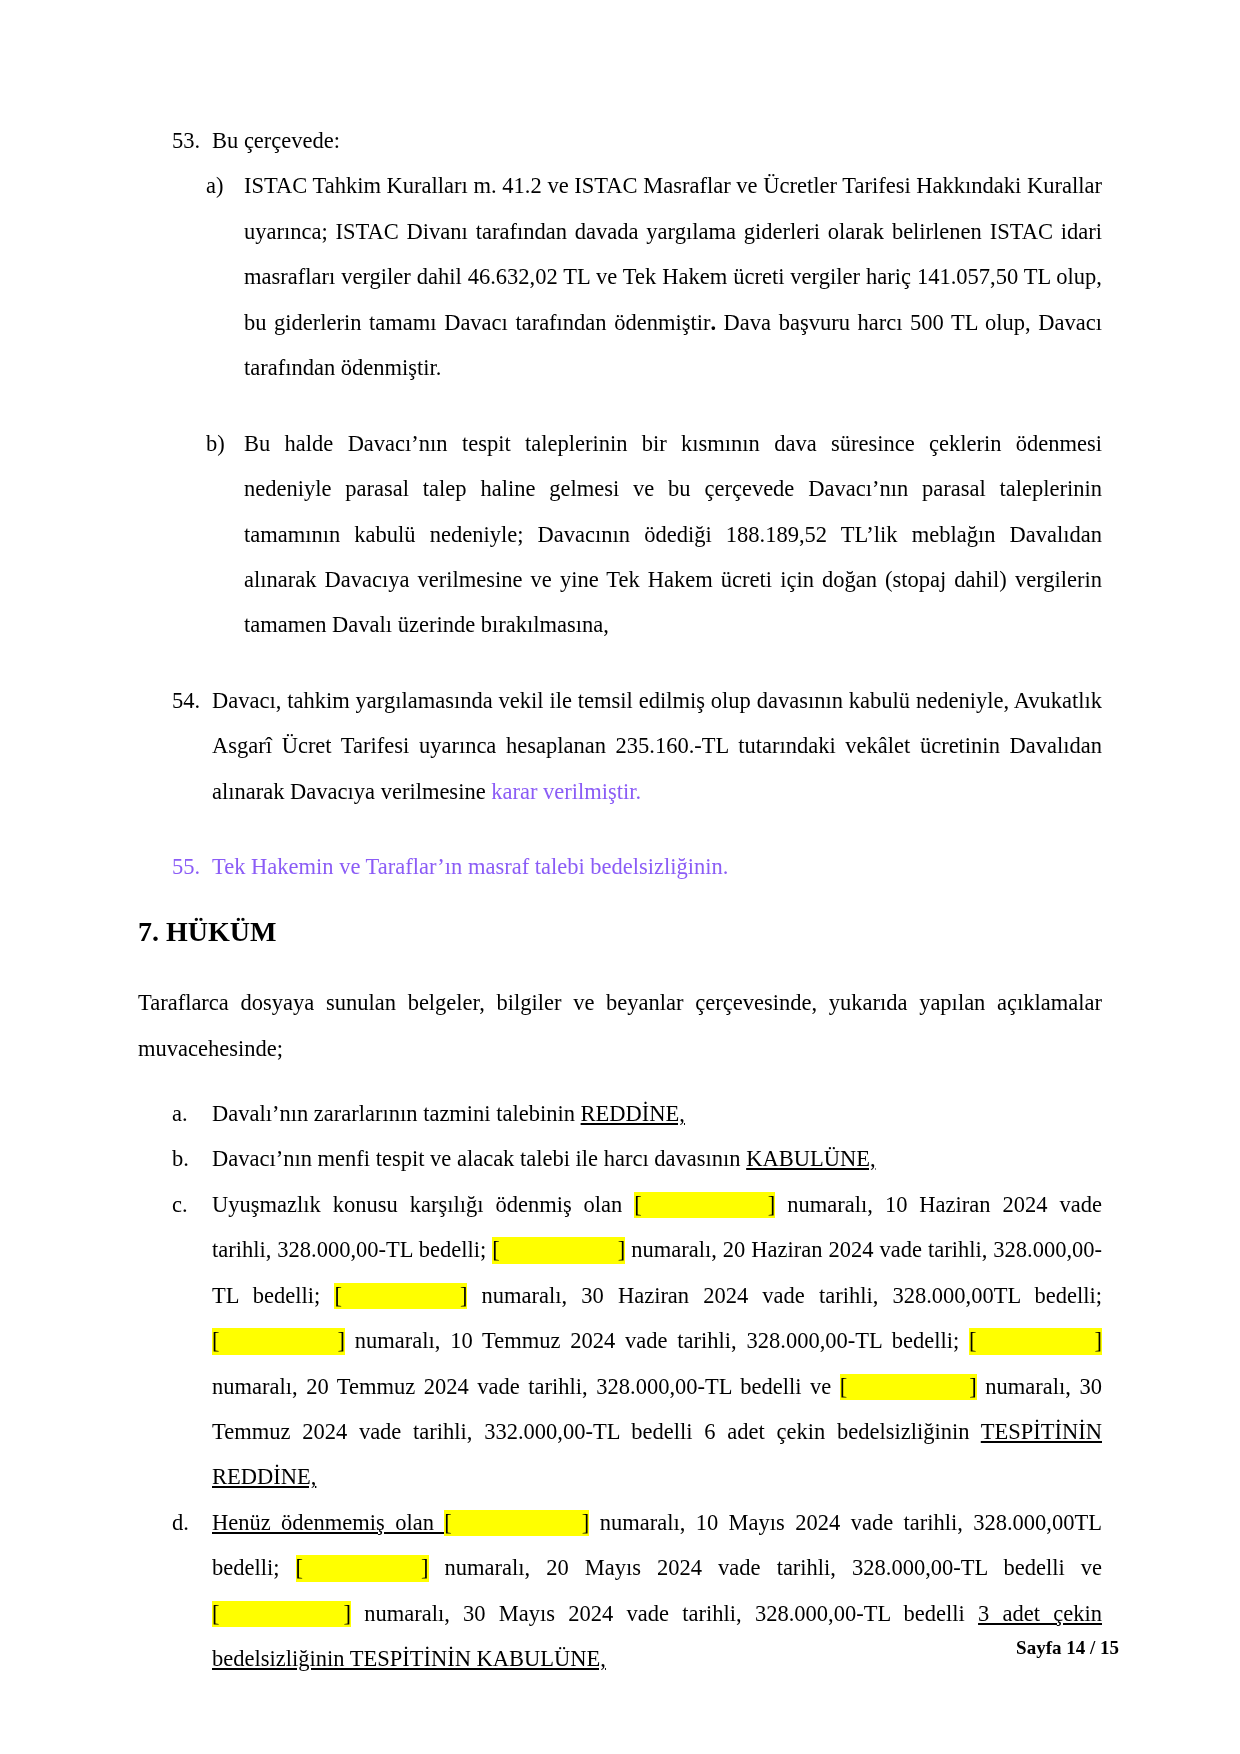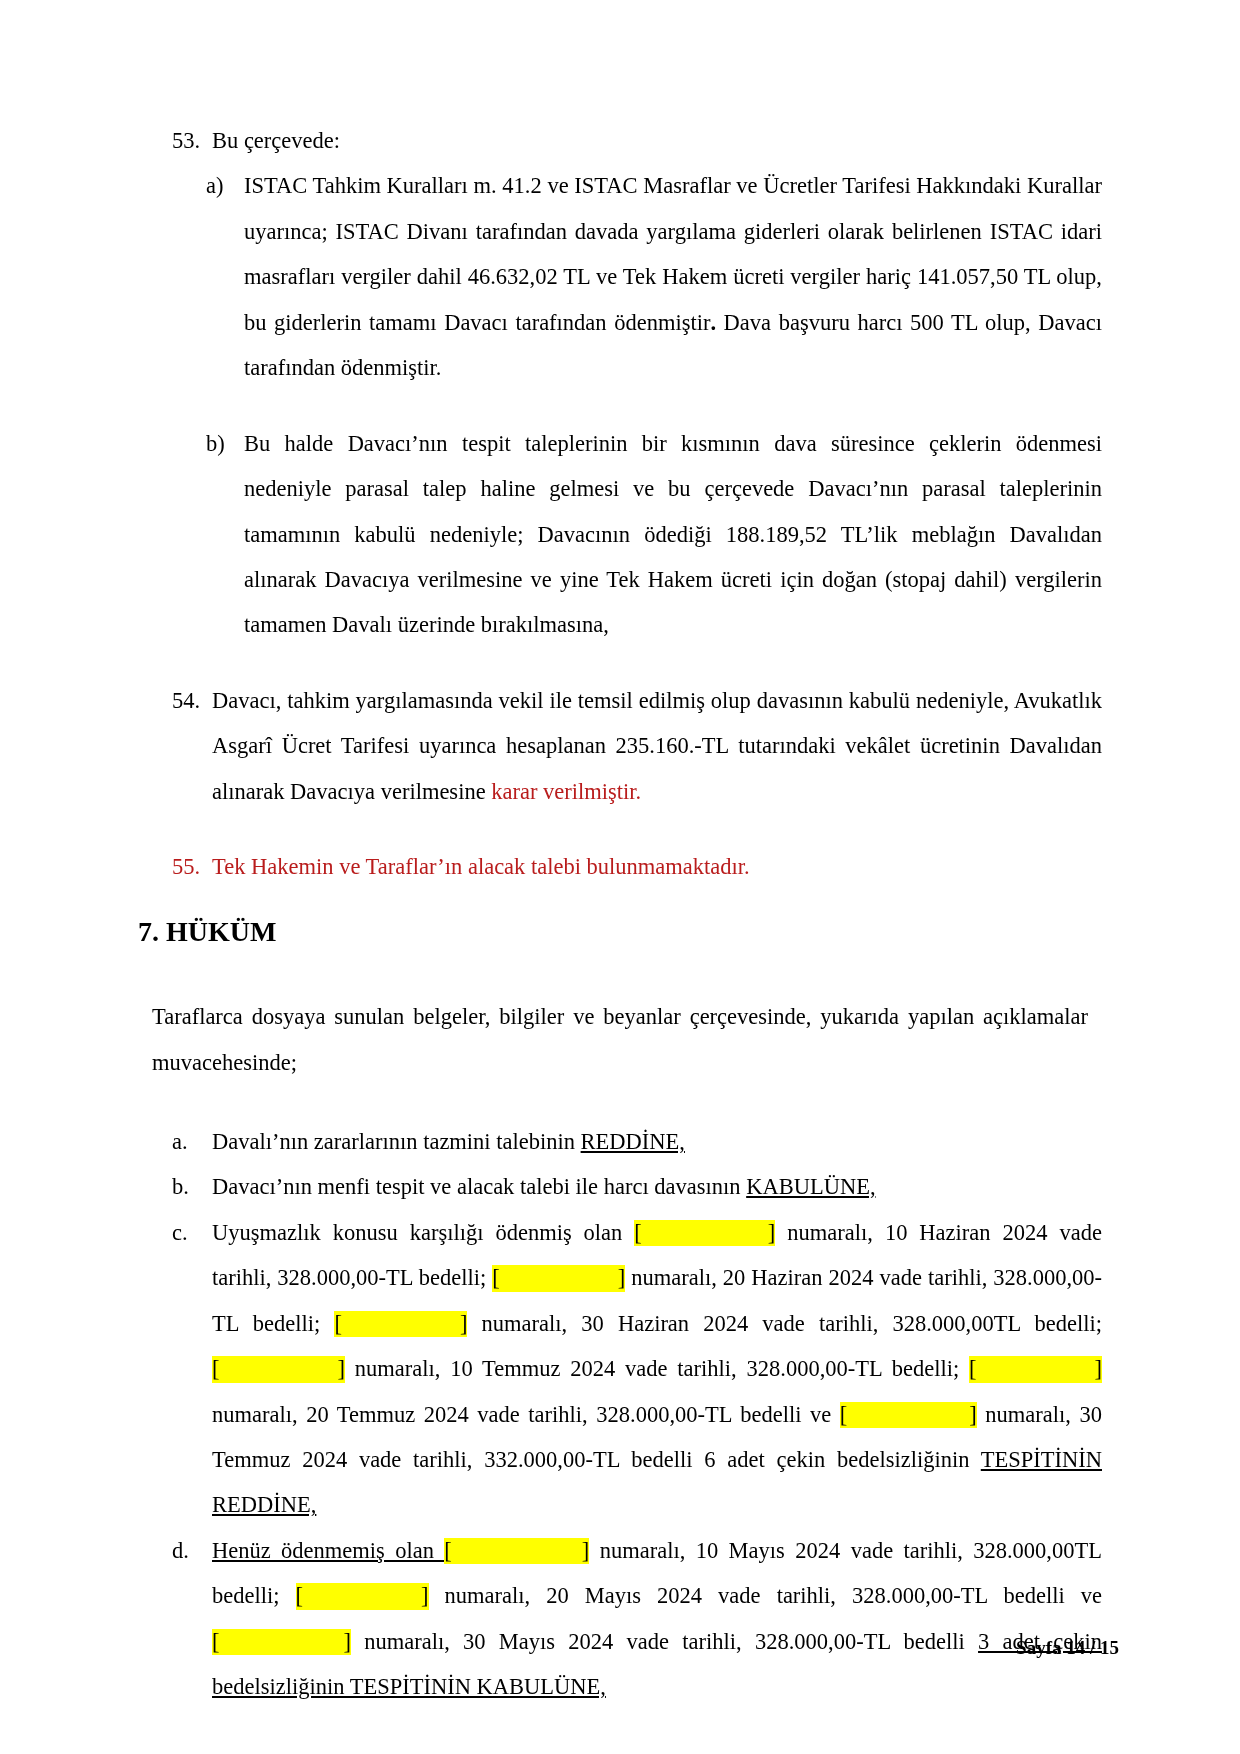"karar verilmiştir." .faint { color: #b91c1c -> #8b5cf6 }
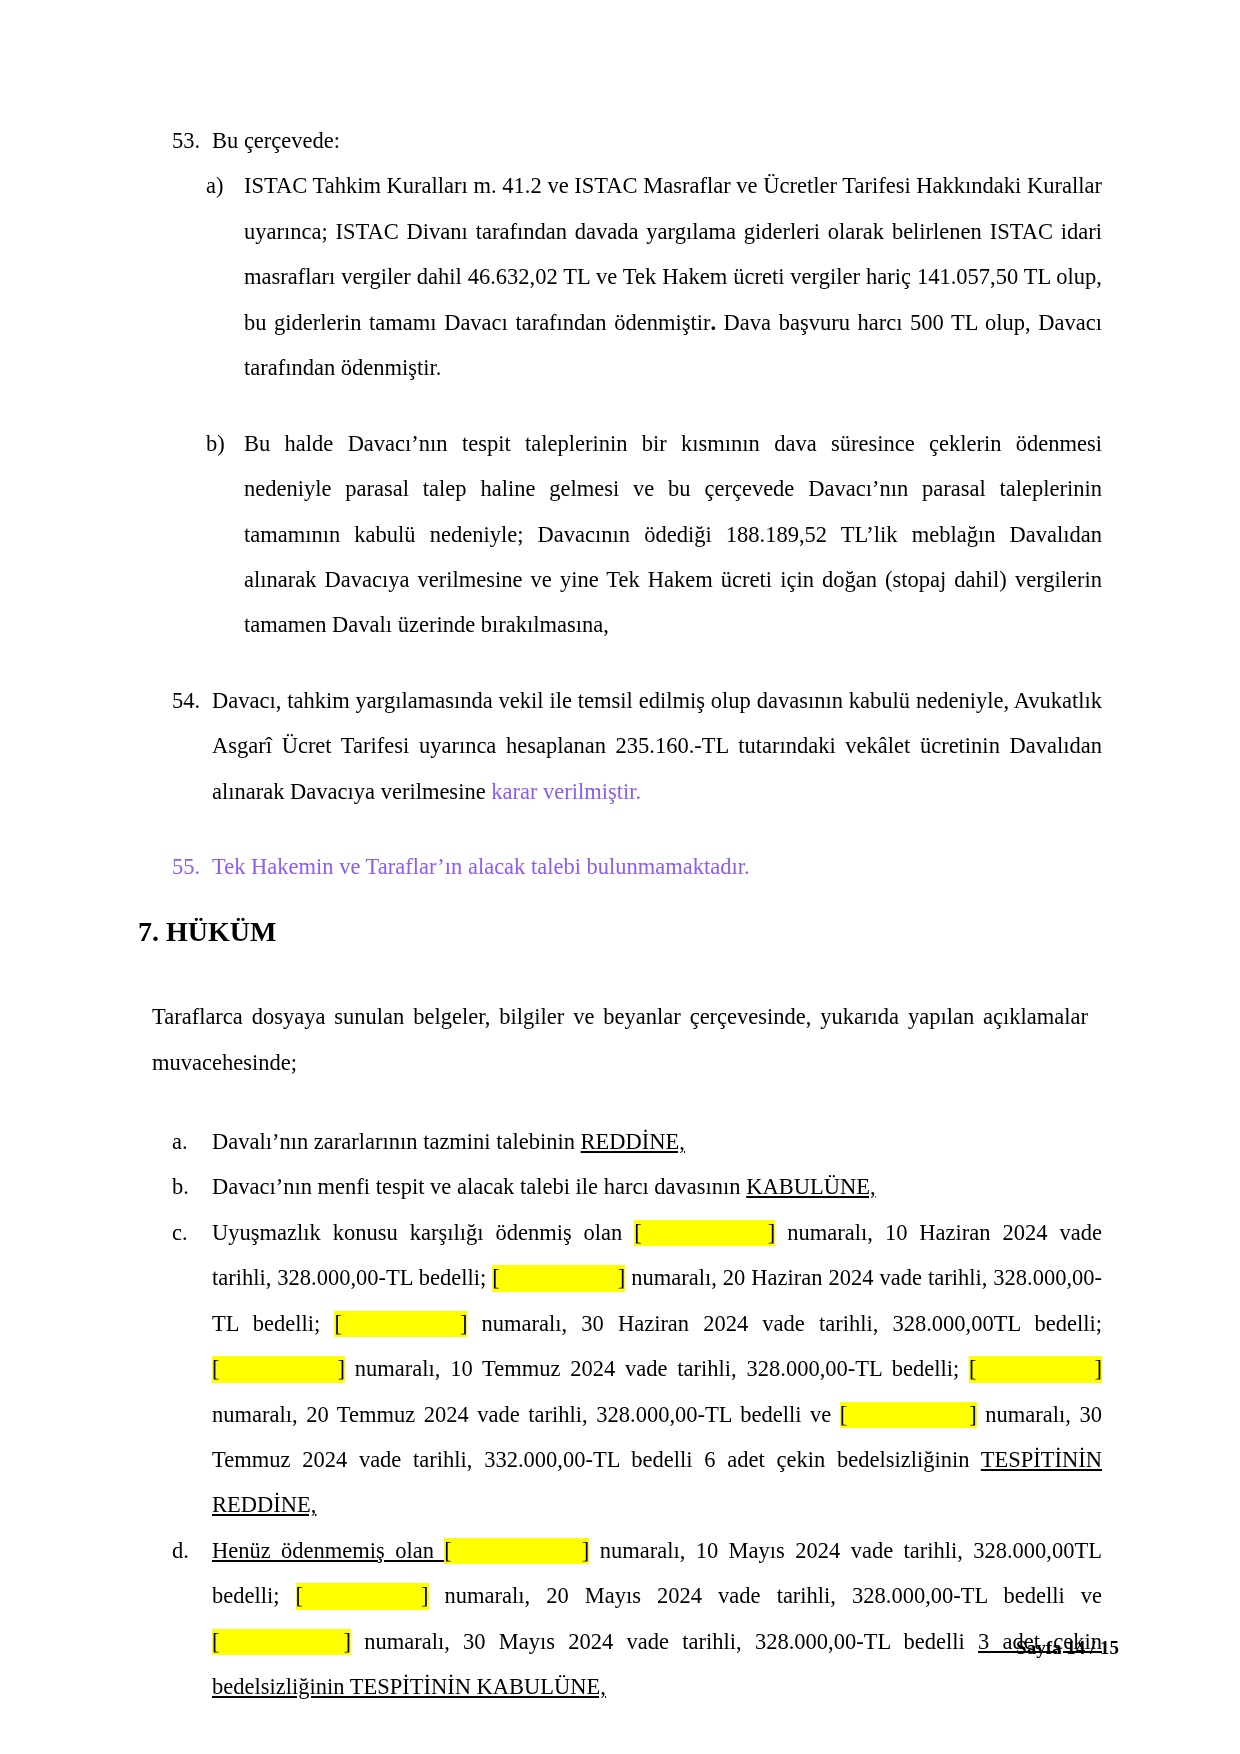"Tek Hakemin ve Taraflar’ın alacak" span.num-text { text: alacak talebi bulunmamaktadır -> masraf talebi bedelsizliğinin }
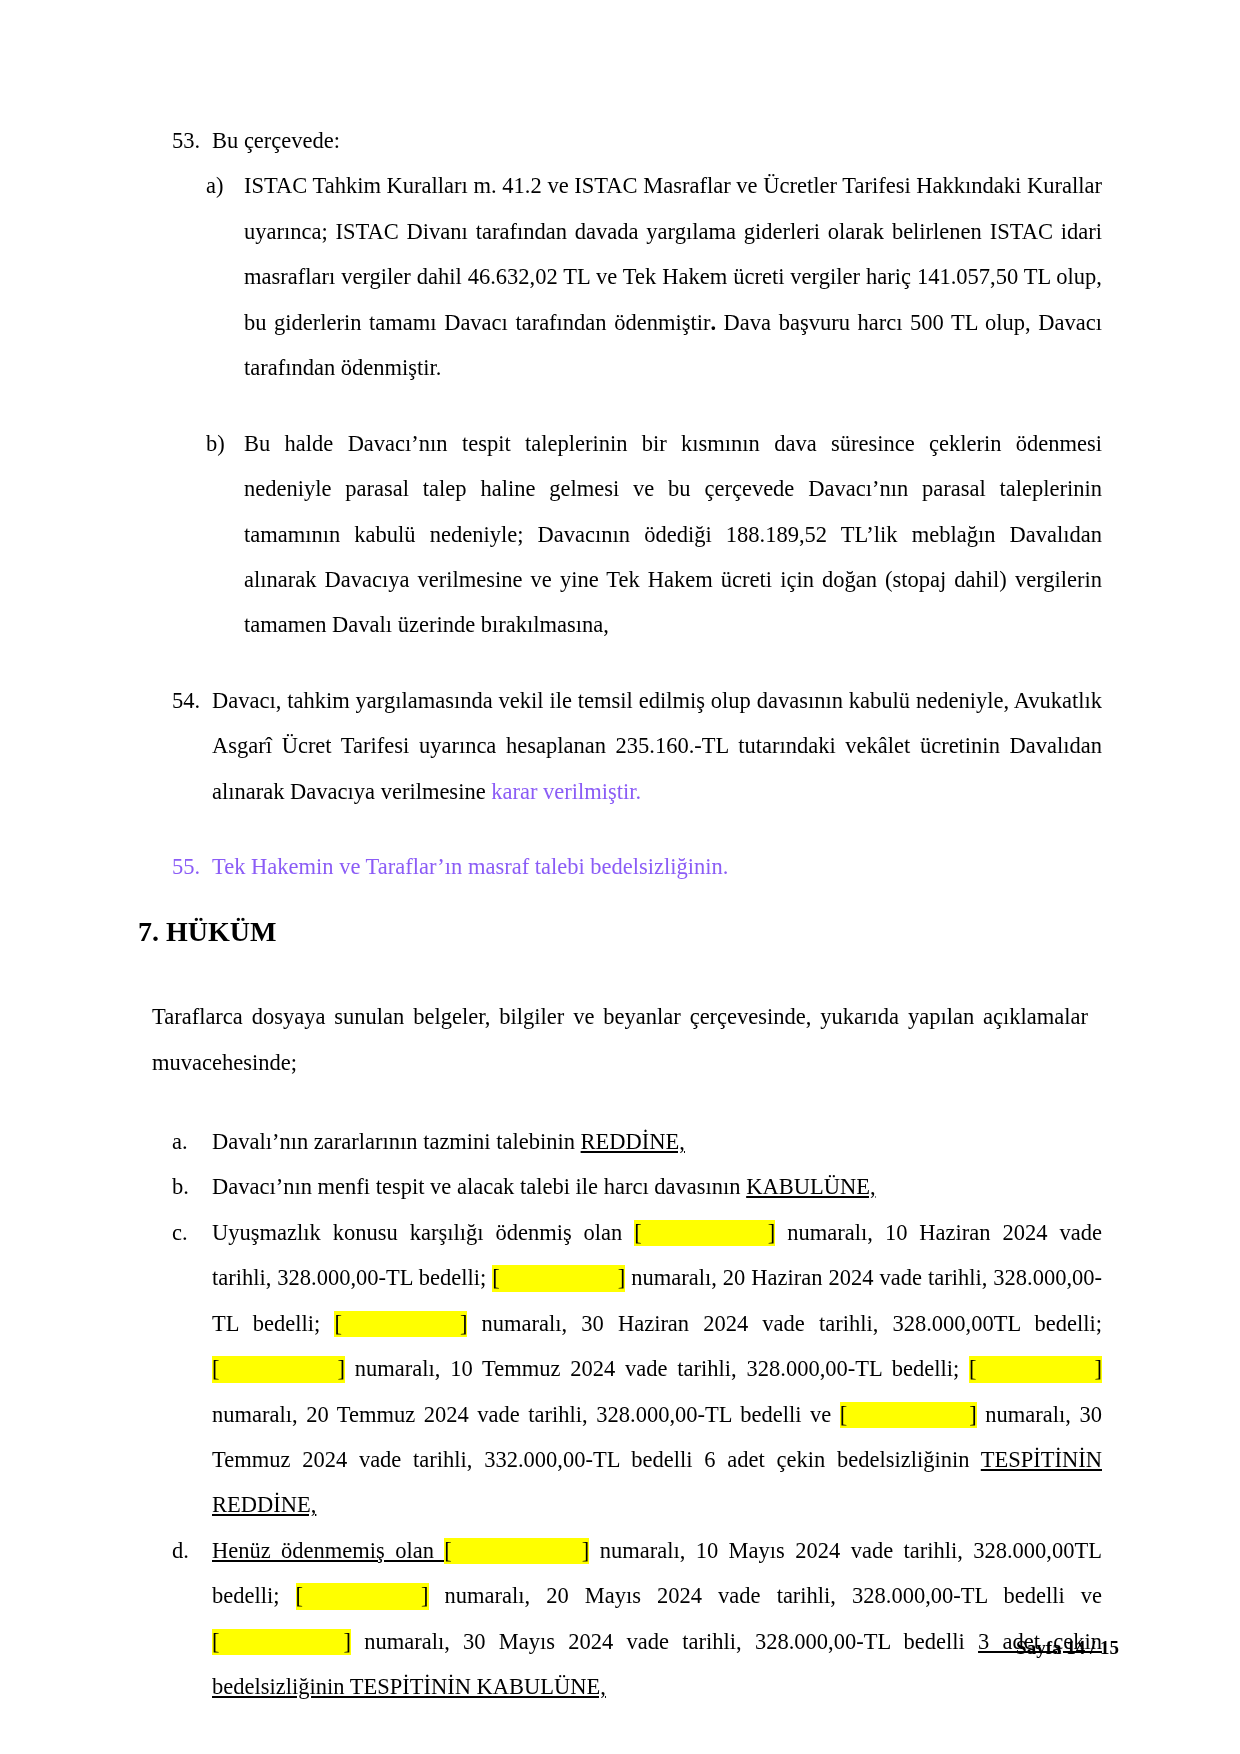"Taraflarca dosyaya sunulan belgeler," .para { margin: 14px -> 0 }
